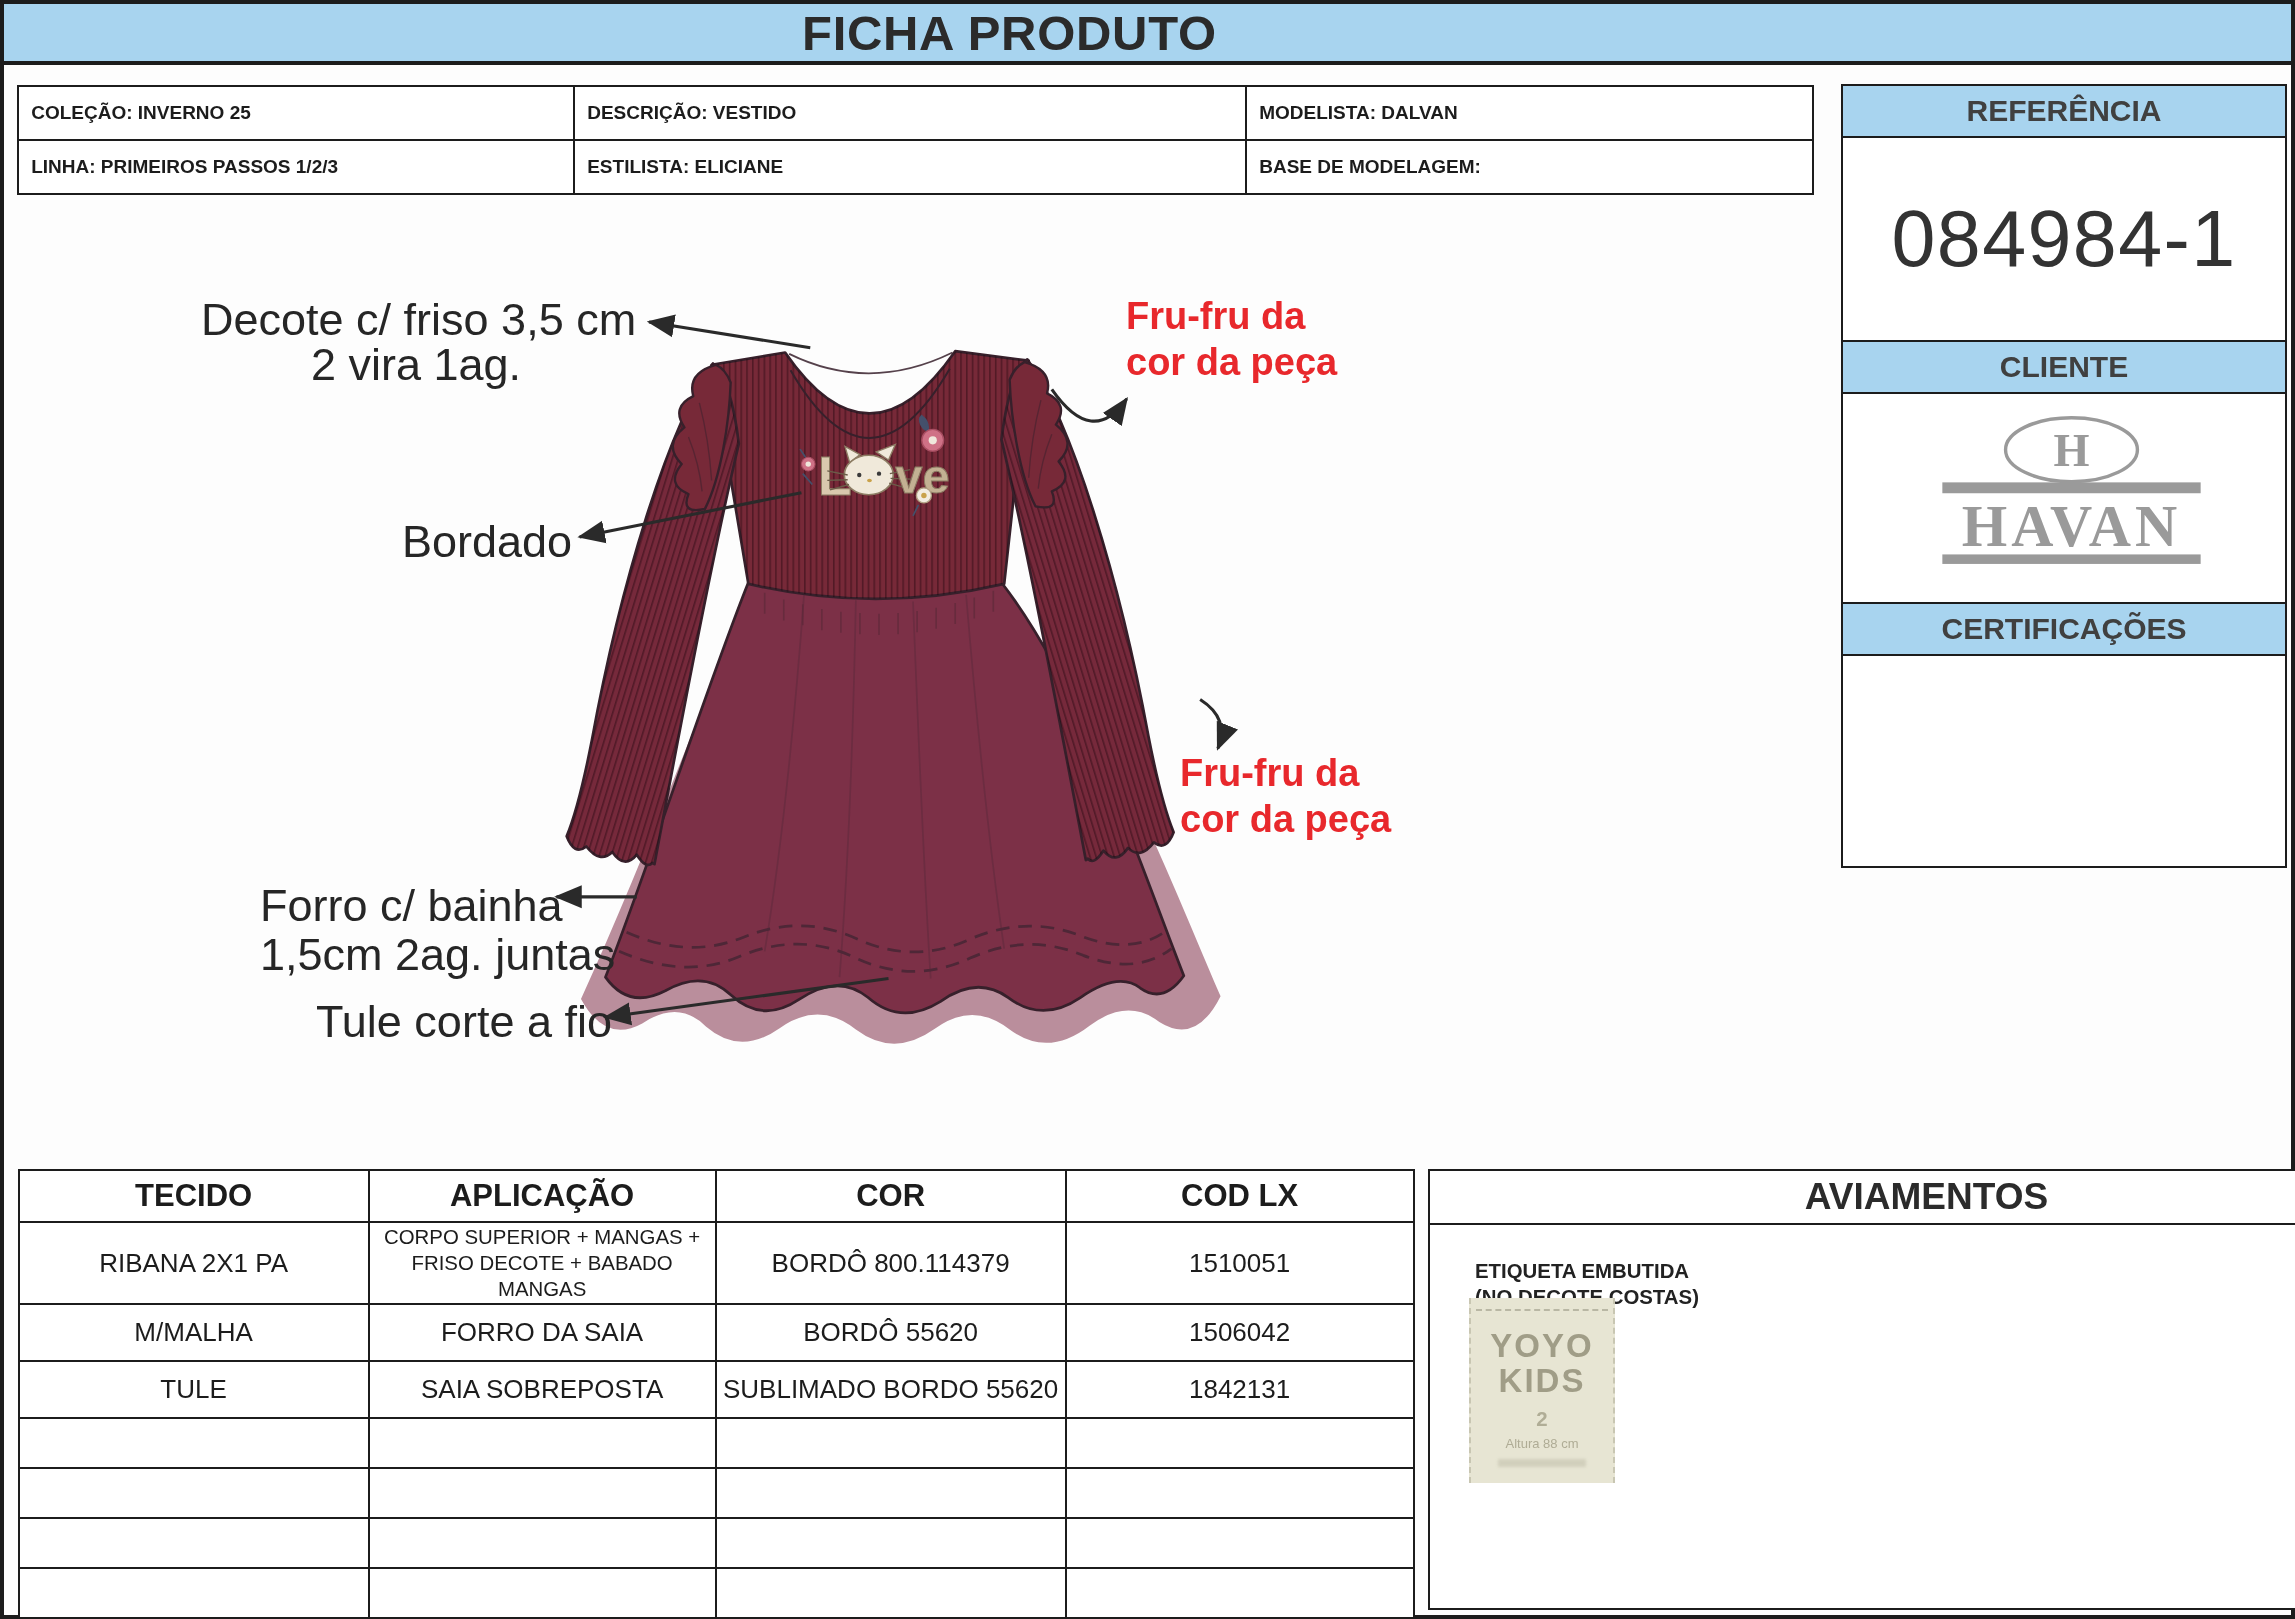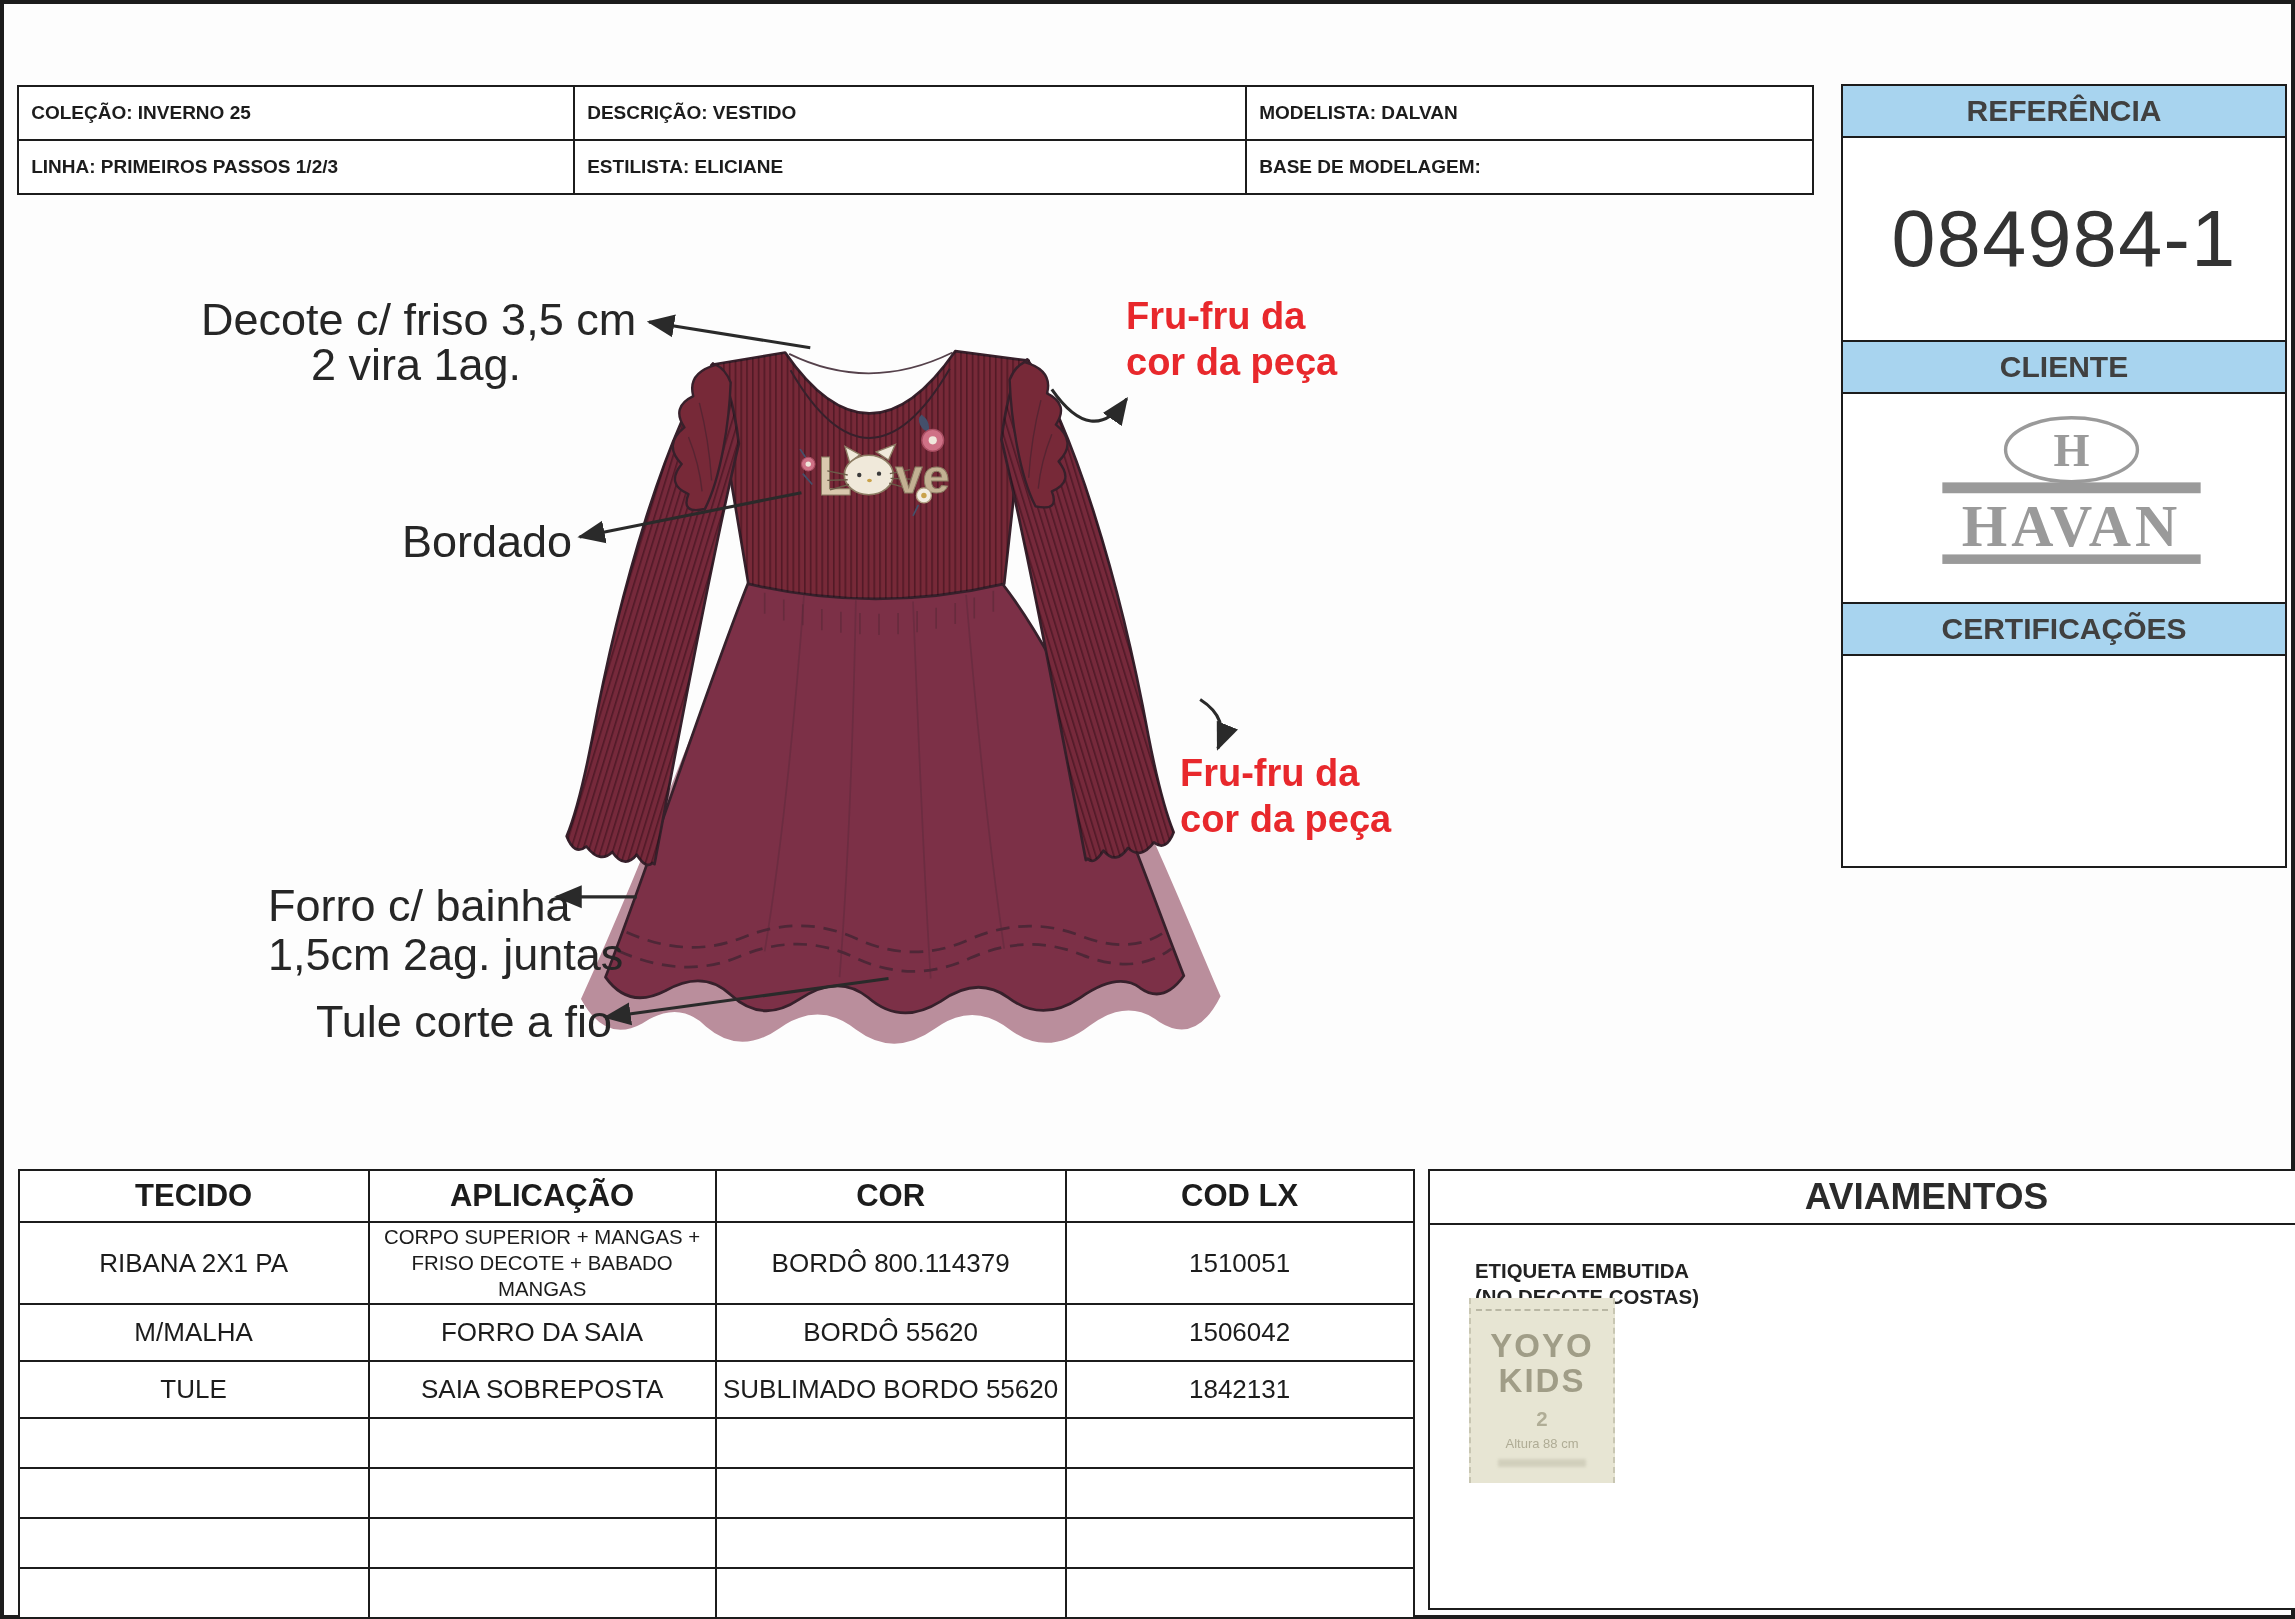"FICHA PRODUTO" div.title-bar { html: none -> <div> <div>FICHA PRODUTO</div> </div> }
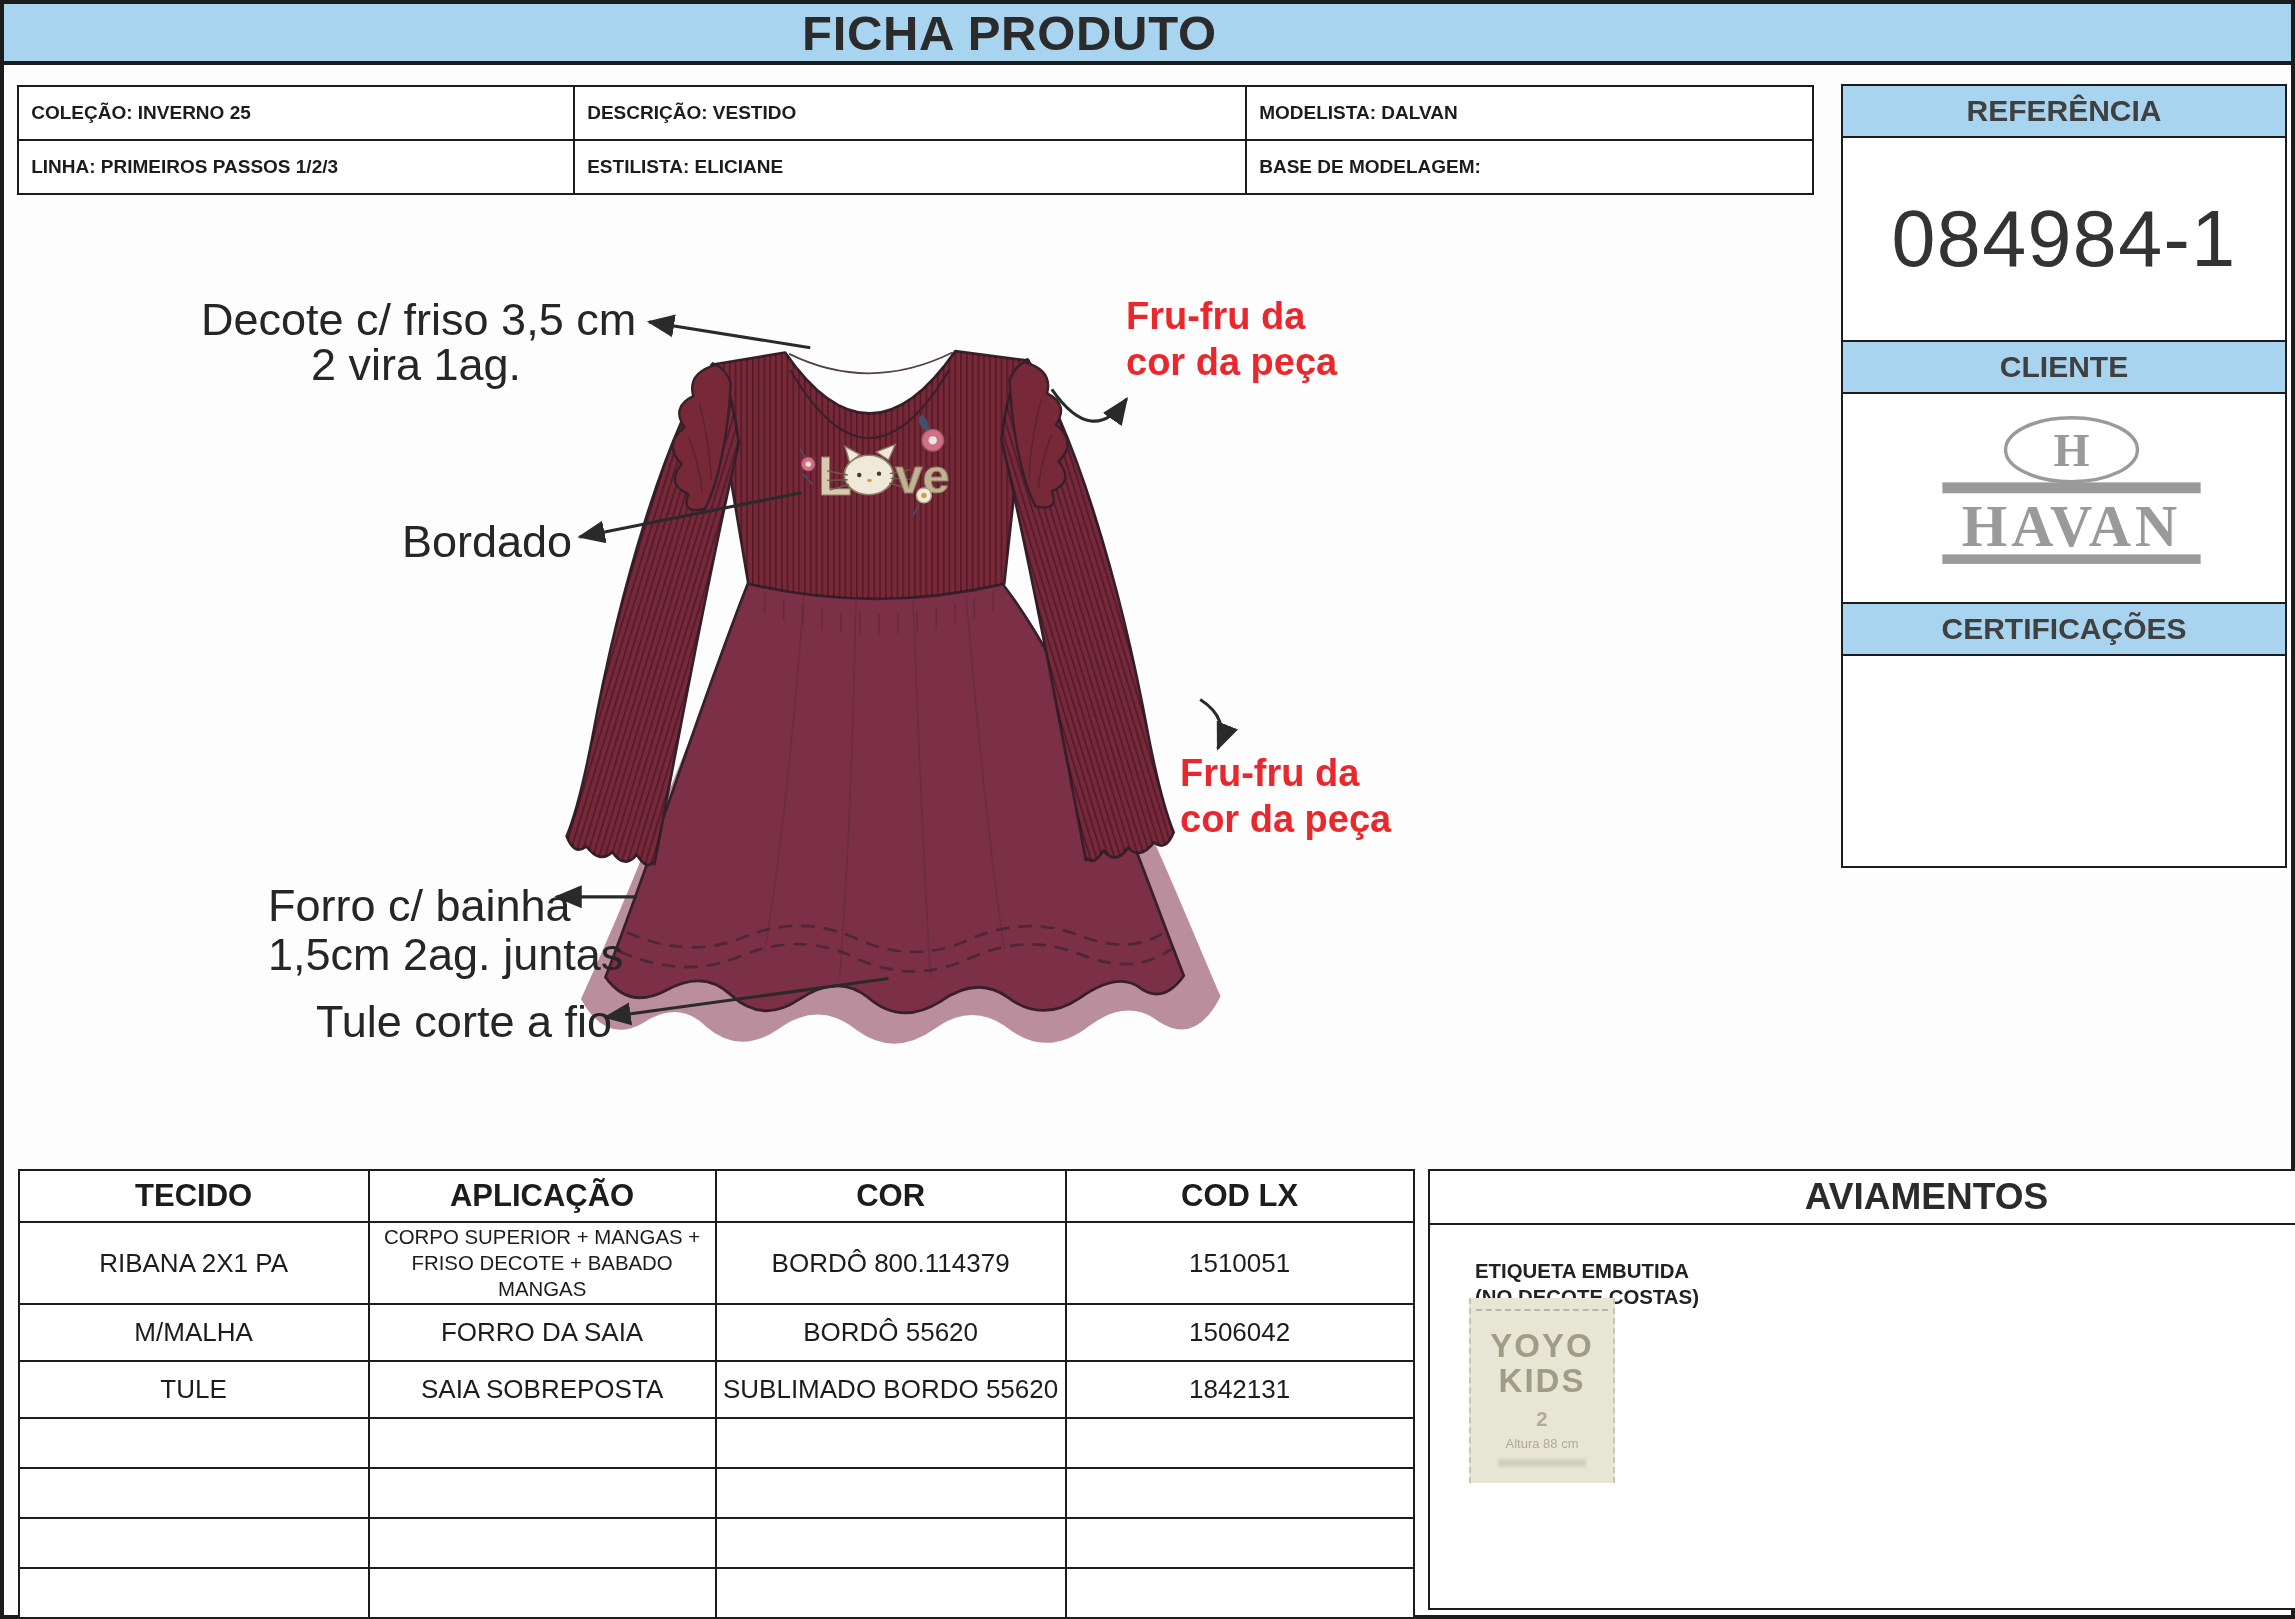"Forro c/ bainha" div.ann { left: 264px -> 256px }
